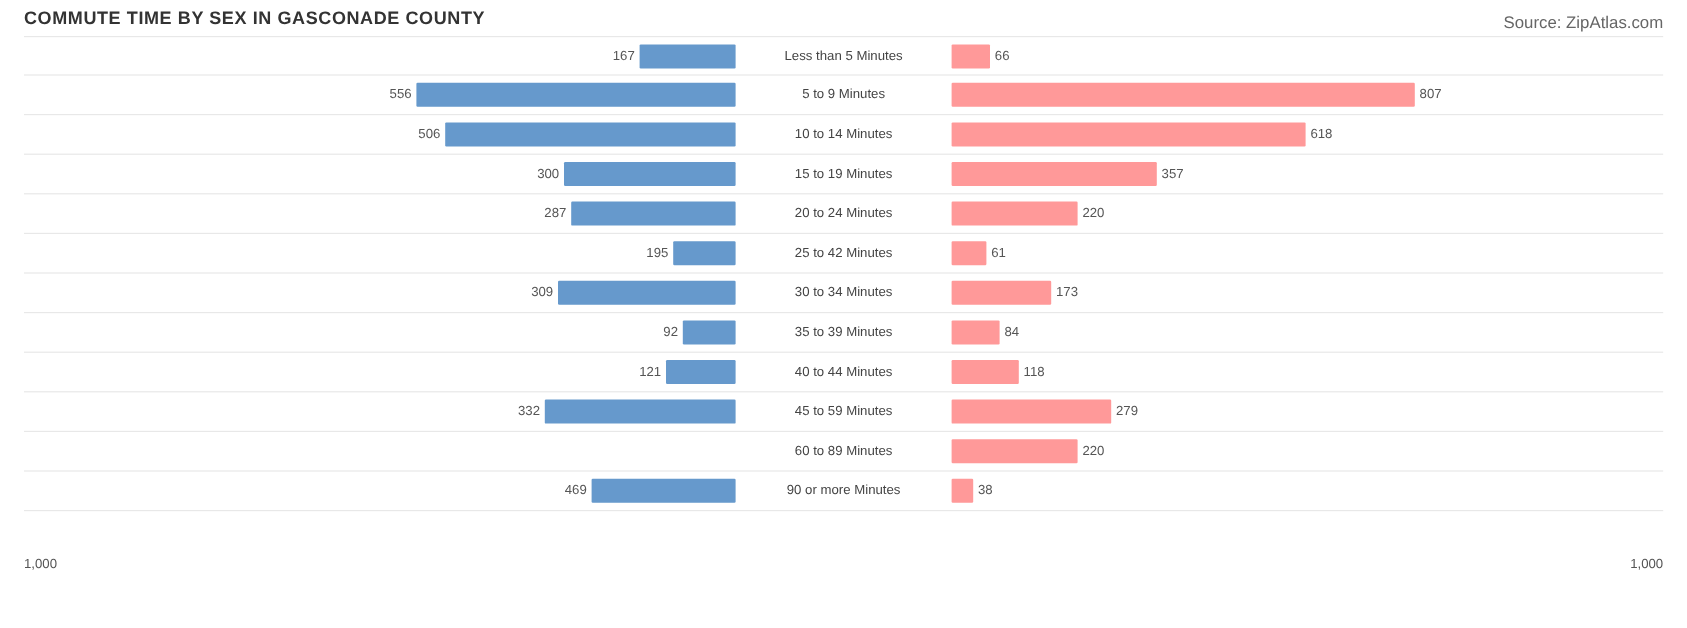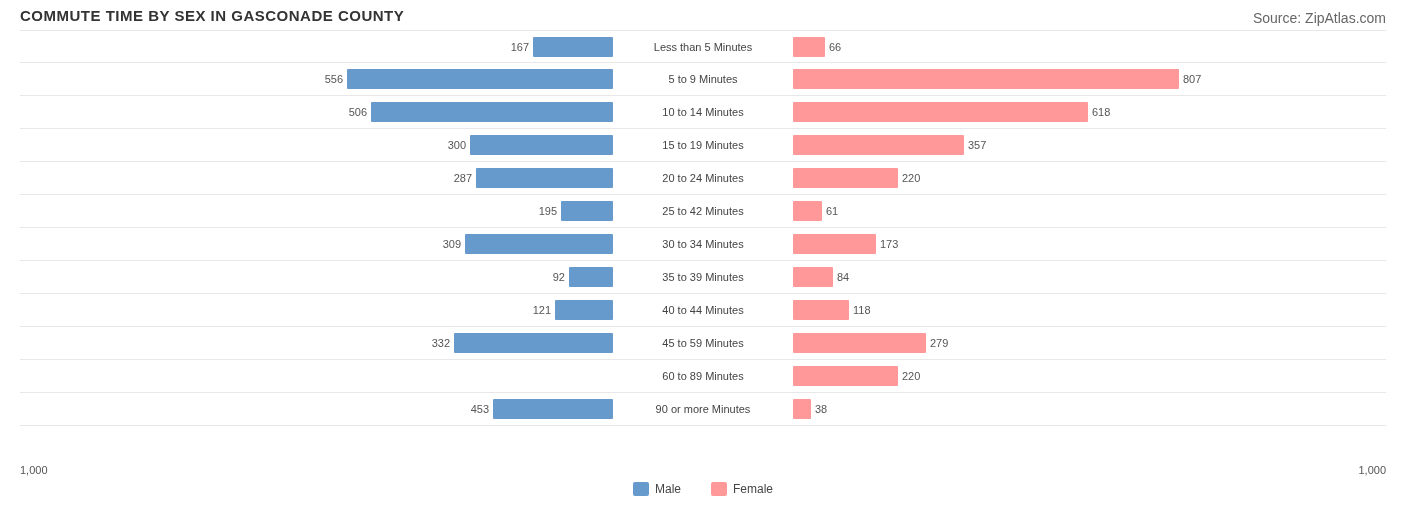"453" span.left-value { text: 453 -> 469 }
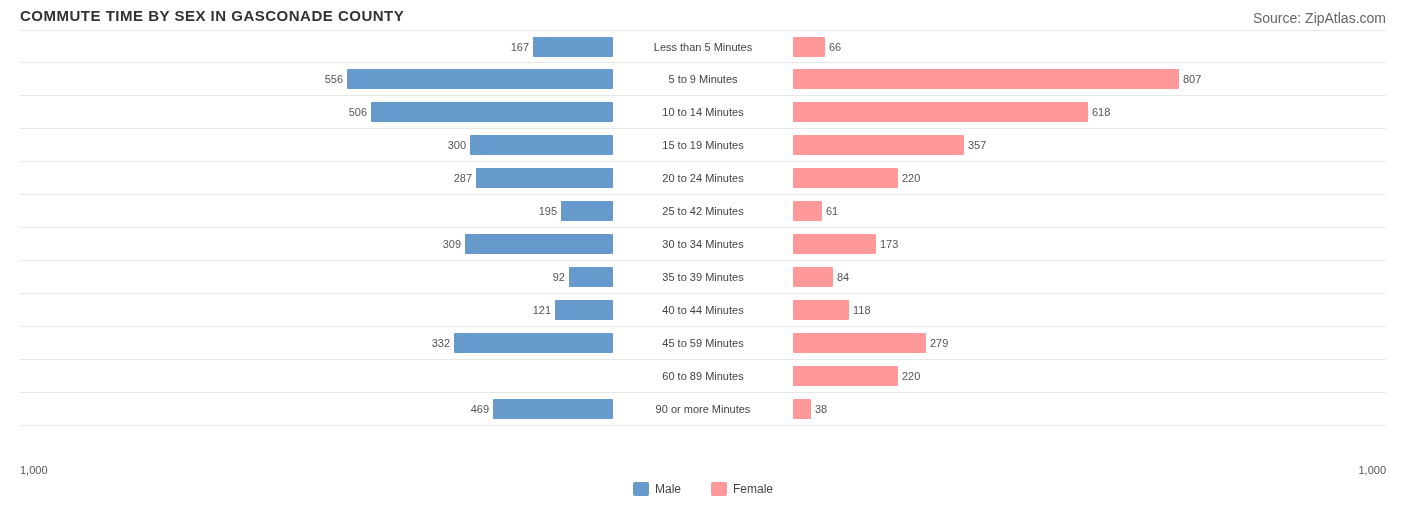"Male" div.legend { html: <div> <div> <div></div> <span>Male</span> </div> <div> <div></div> <span>Female</span> </div> </div> -> none }
